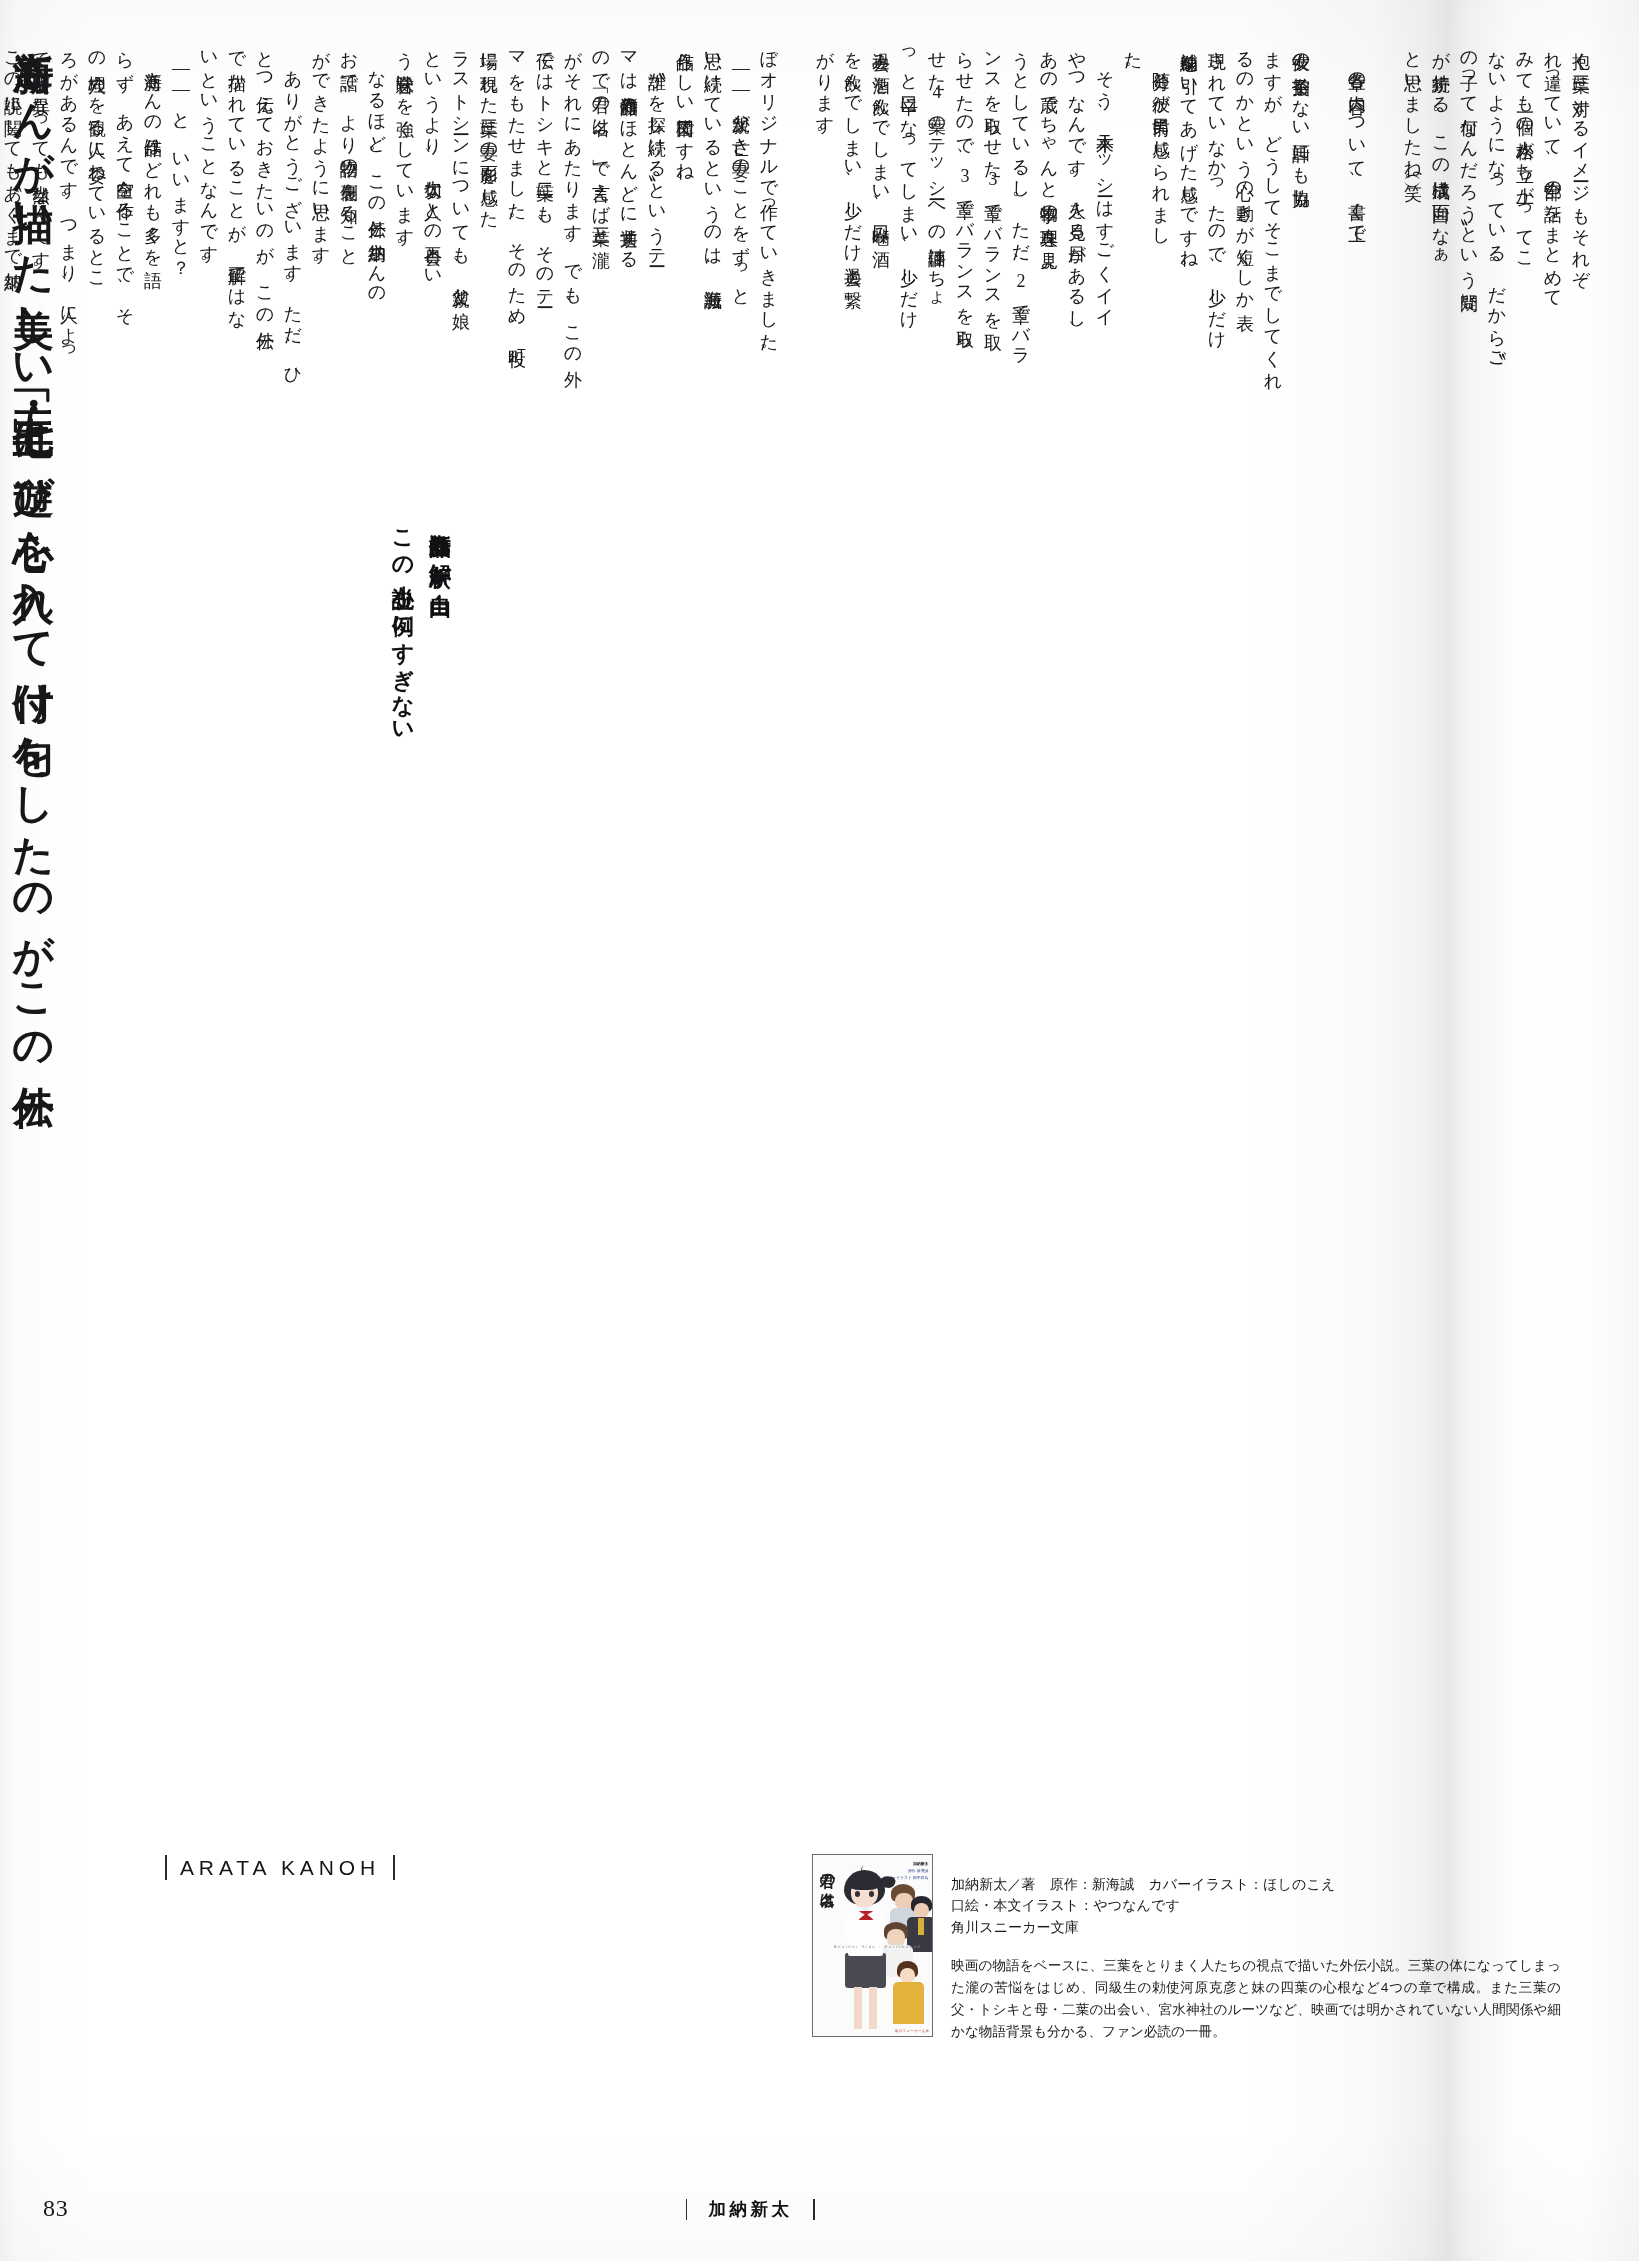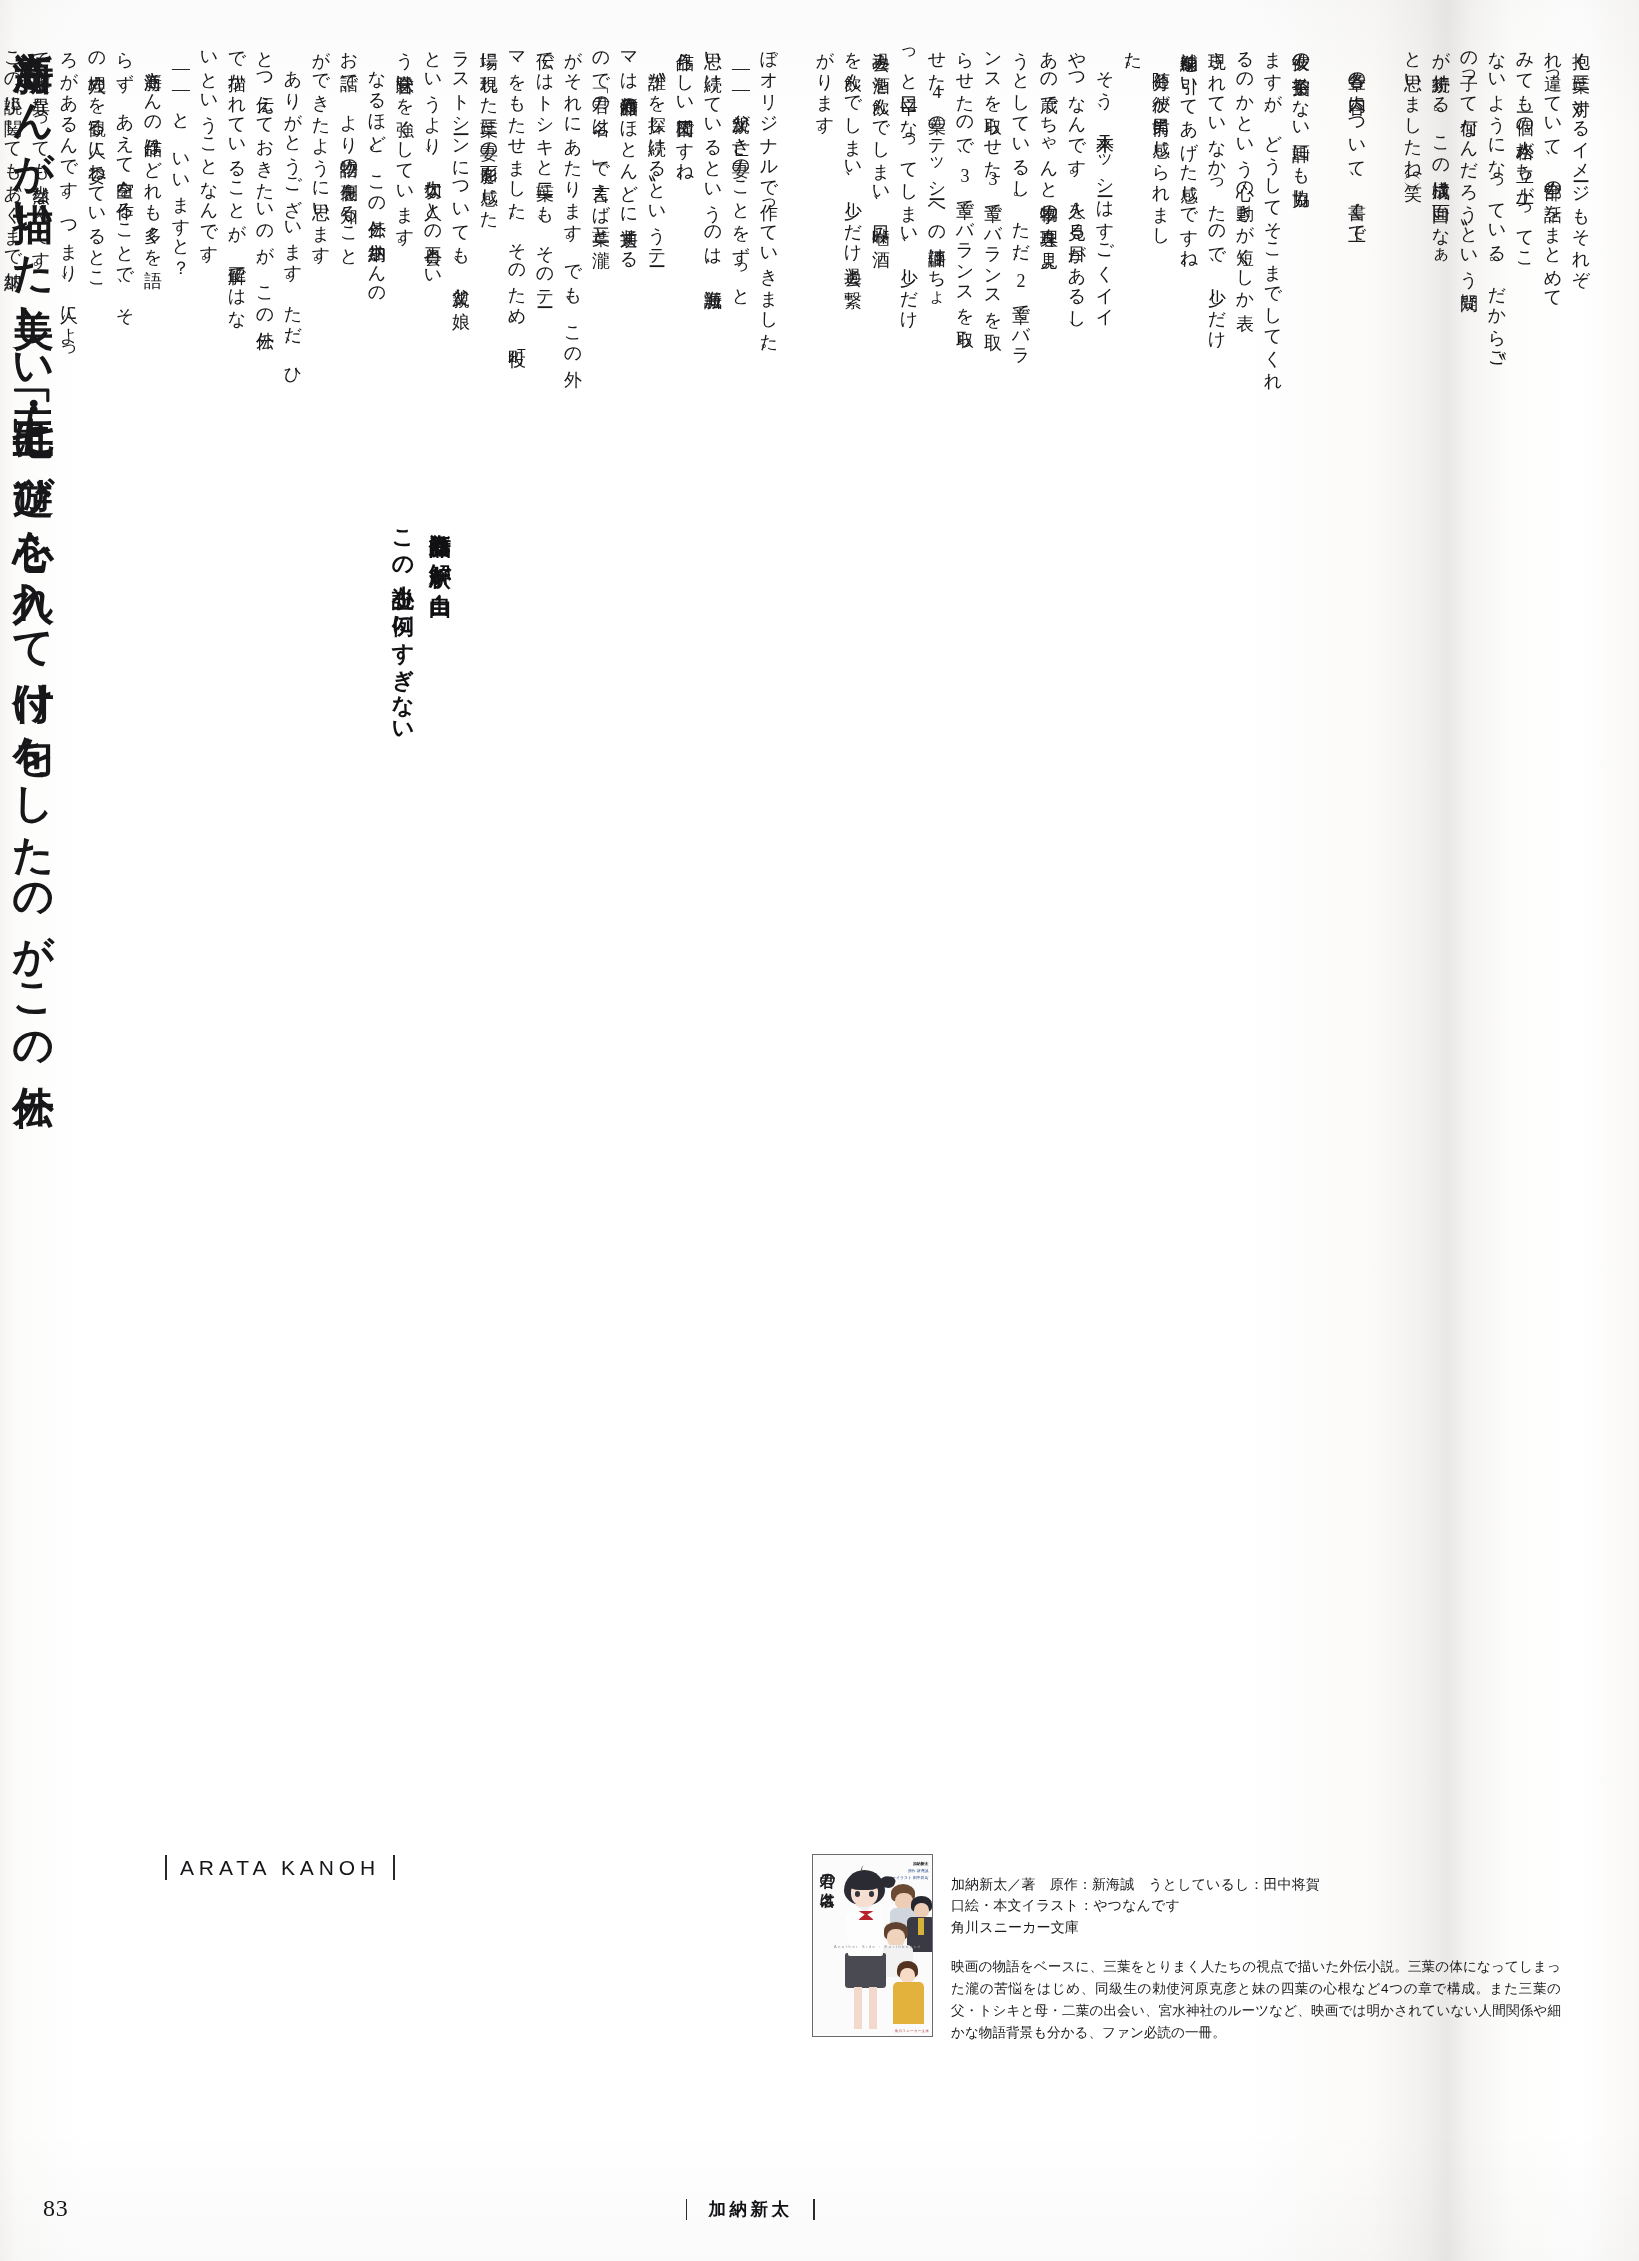"加納新太／著 原作：新海誠 うとしているし：田中将賀" div { text: うとしているし：田中将賀 -> カバーイラスト：ほしのこえ }
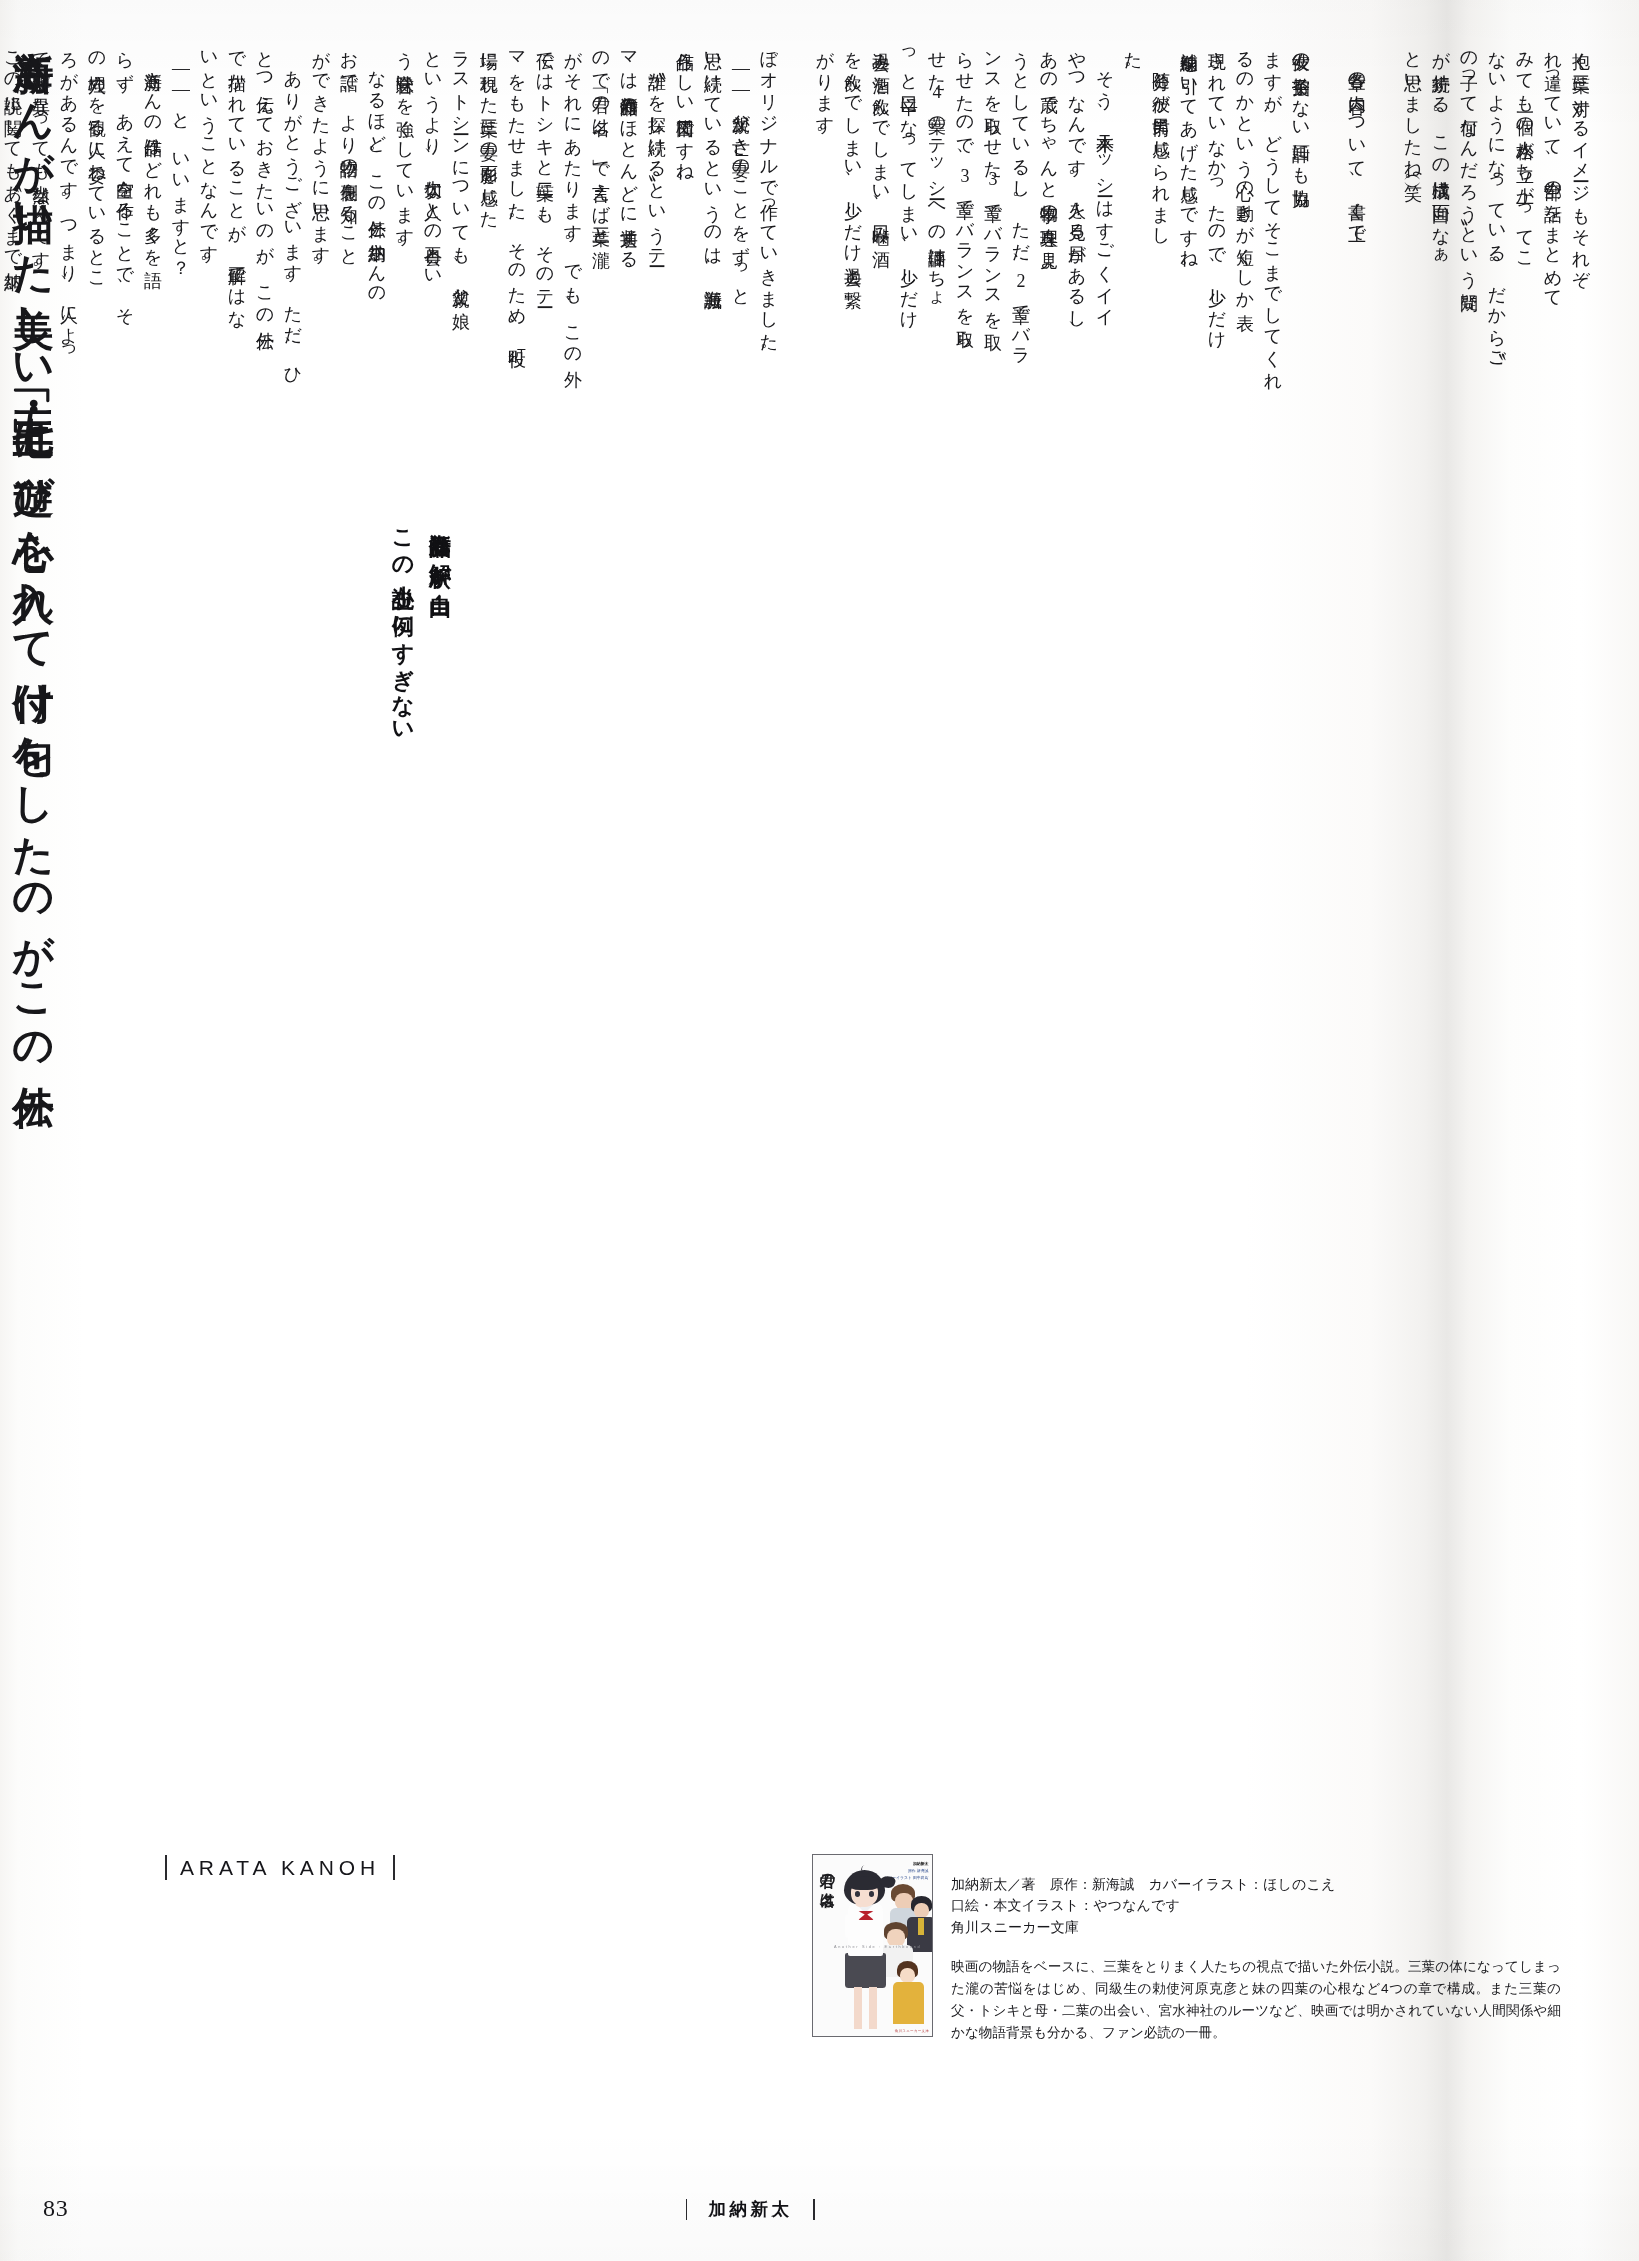"映画の物語をベースに、三葉をとりまく人たちの視点で描いた外伝小説。三葉の体になっ" #bookinfo .bk-desc { font-family: Liberation Sans, sans-serif -> Liberation Mono, monospace }
